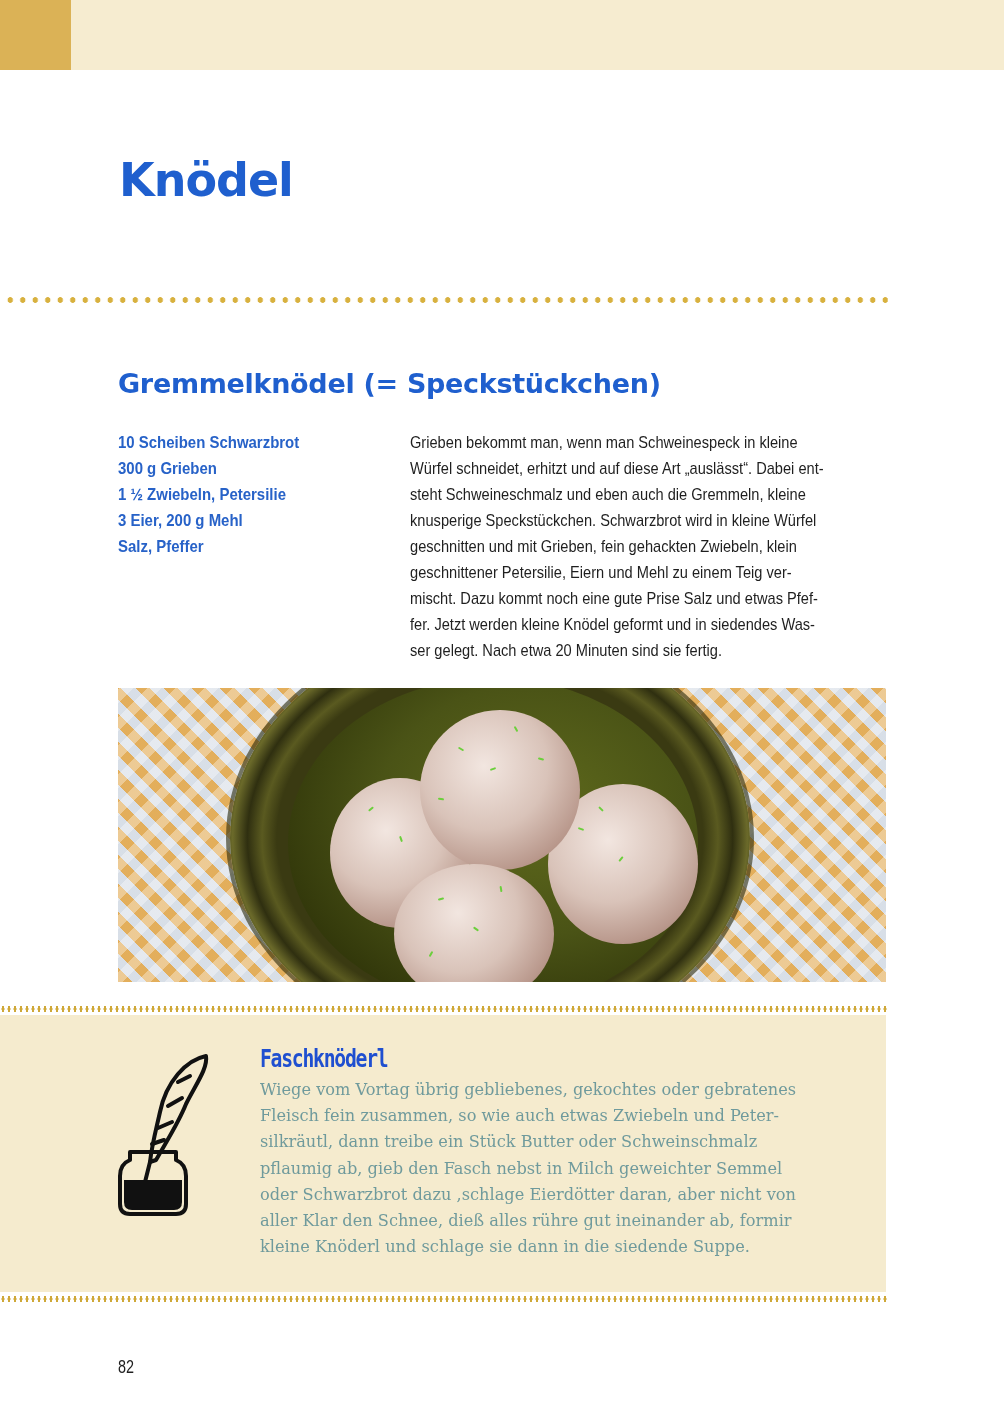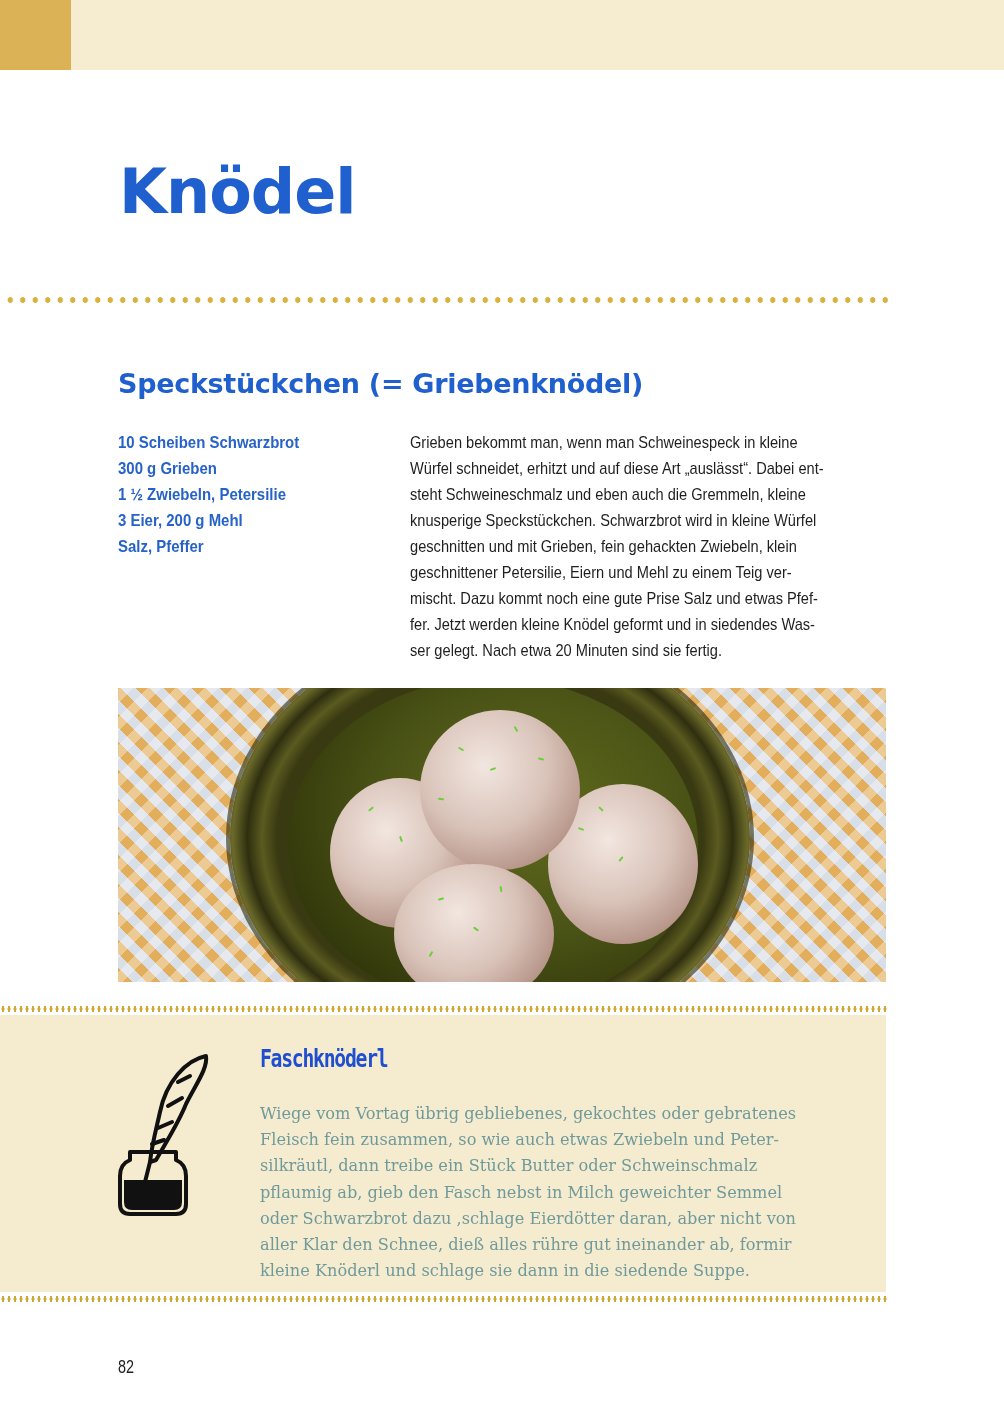"Knödel" .page-title { font-size: 62px -> 46px; top: 152px -> 140px }
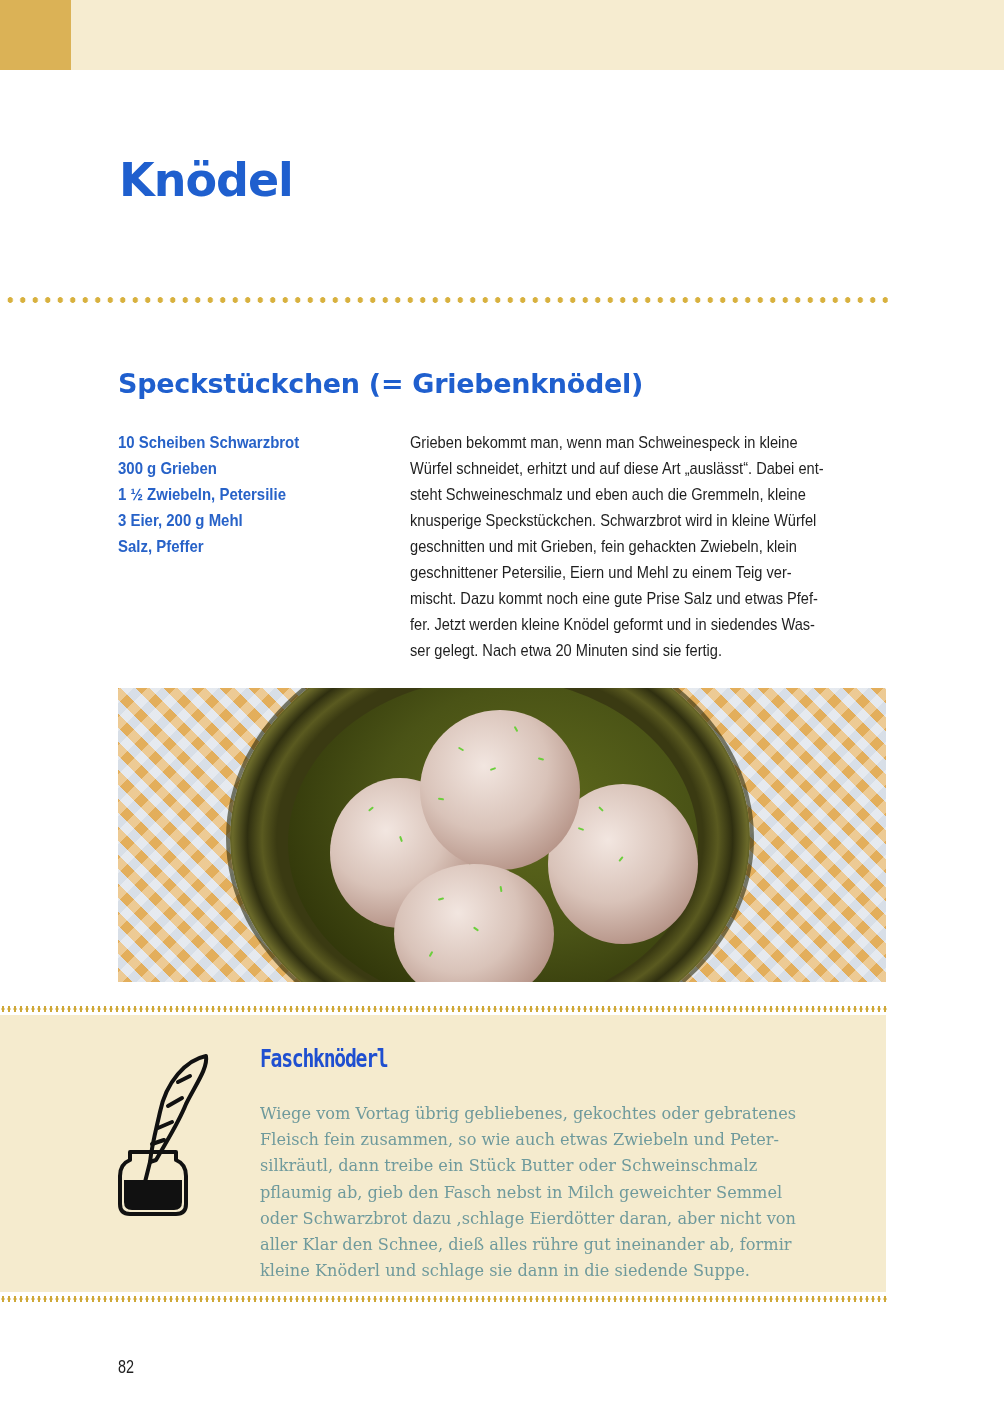"Speckstückchen (= Griebenknödel)" h2.section-title { text: Speckstückchen (= Griebenknödel -> Gremmelknödel (= Speckstückchen }
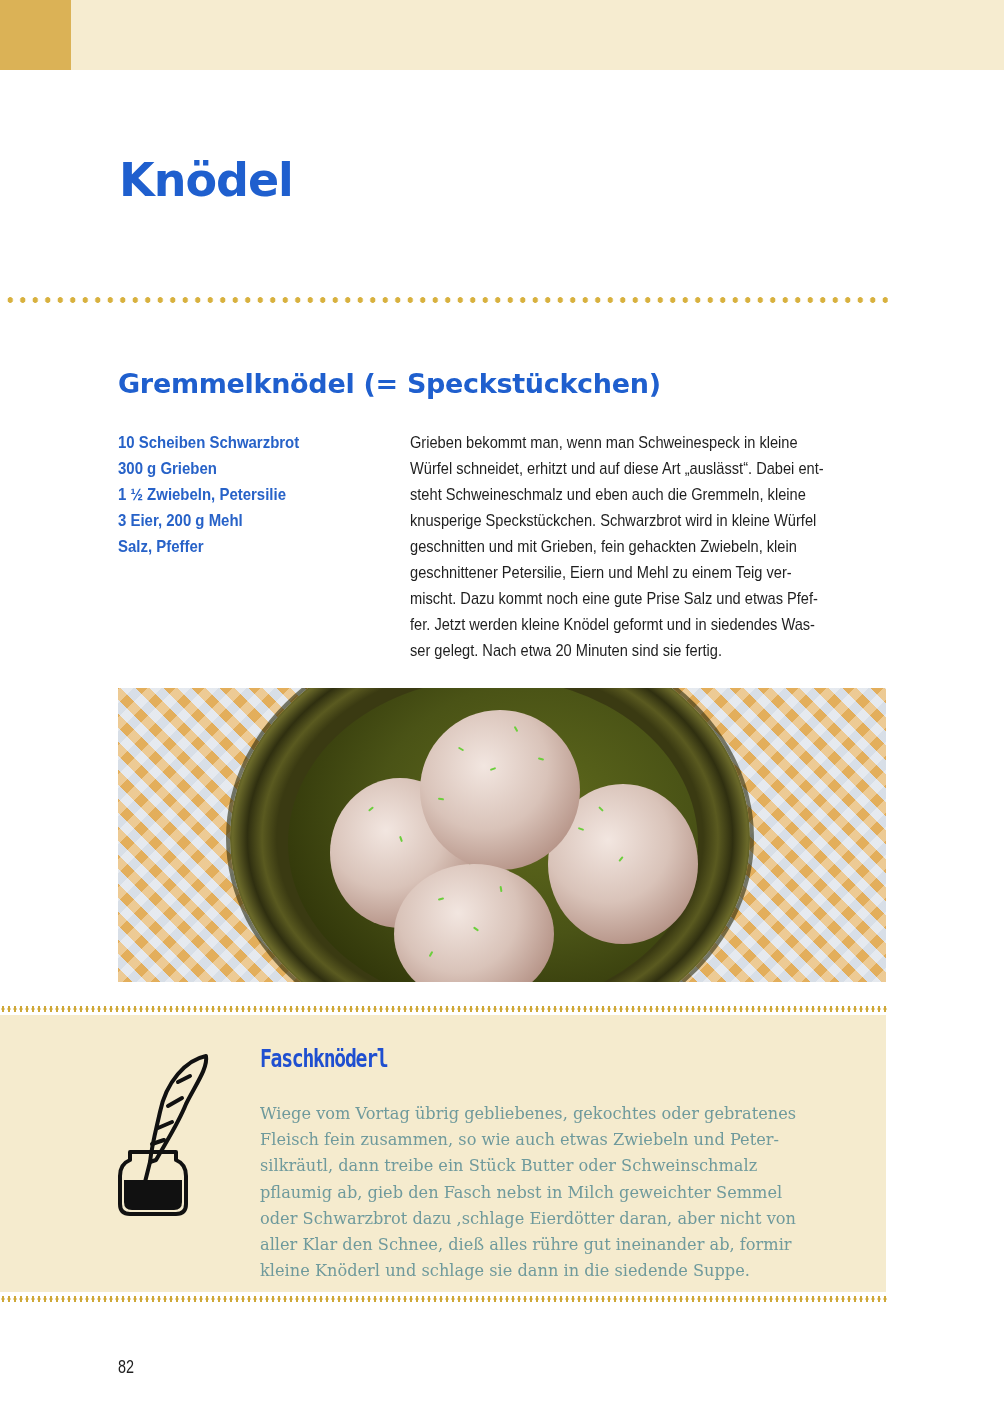"Wiege vom Vortag übrig gebliebenes," .note-text { margin-top: 24px -> none }
